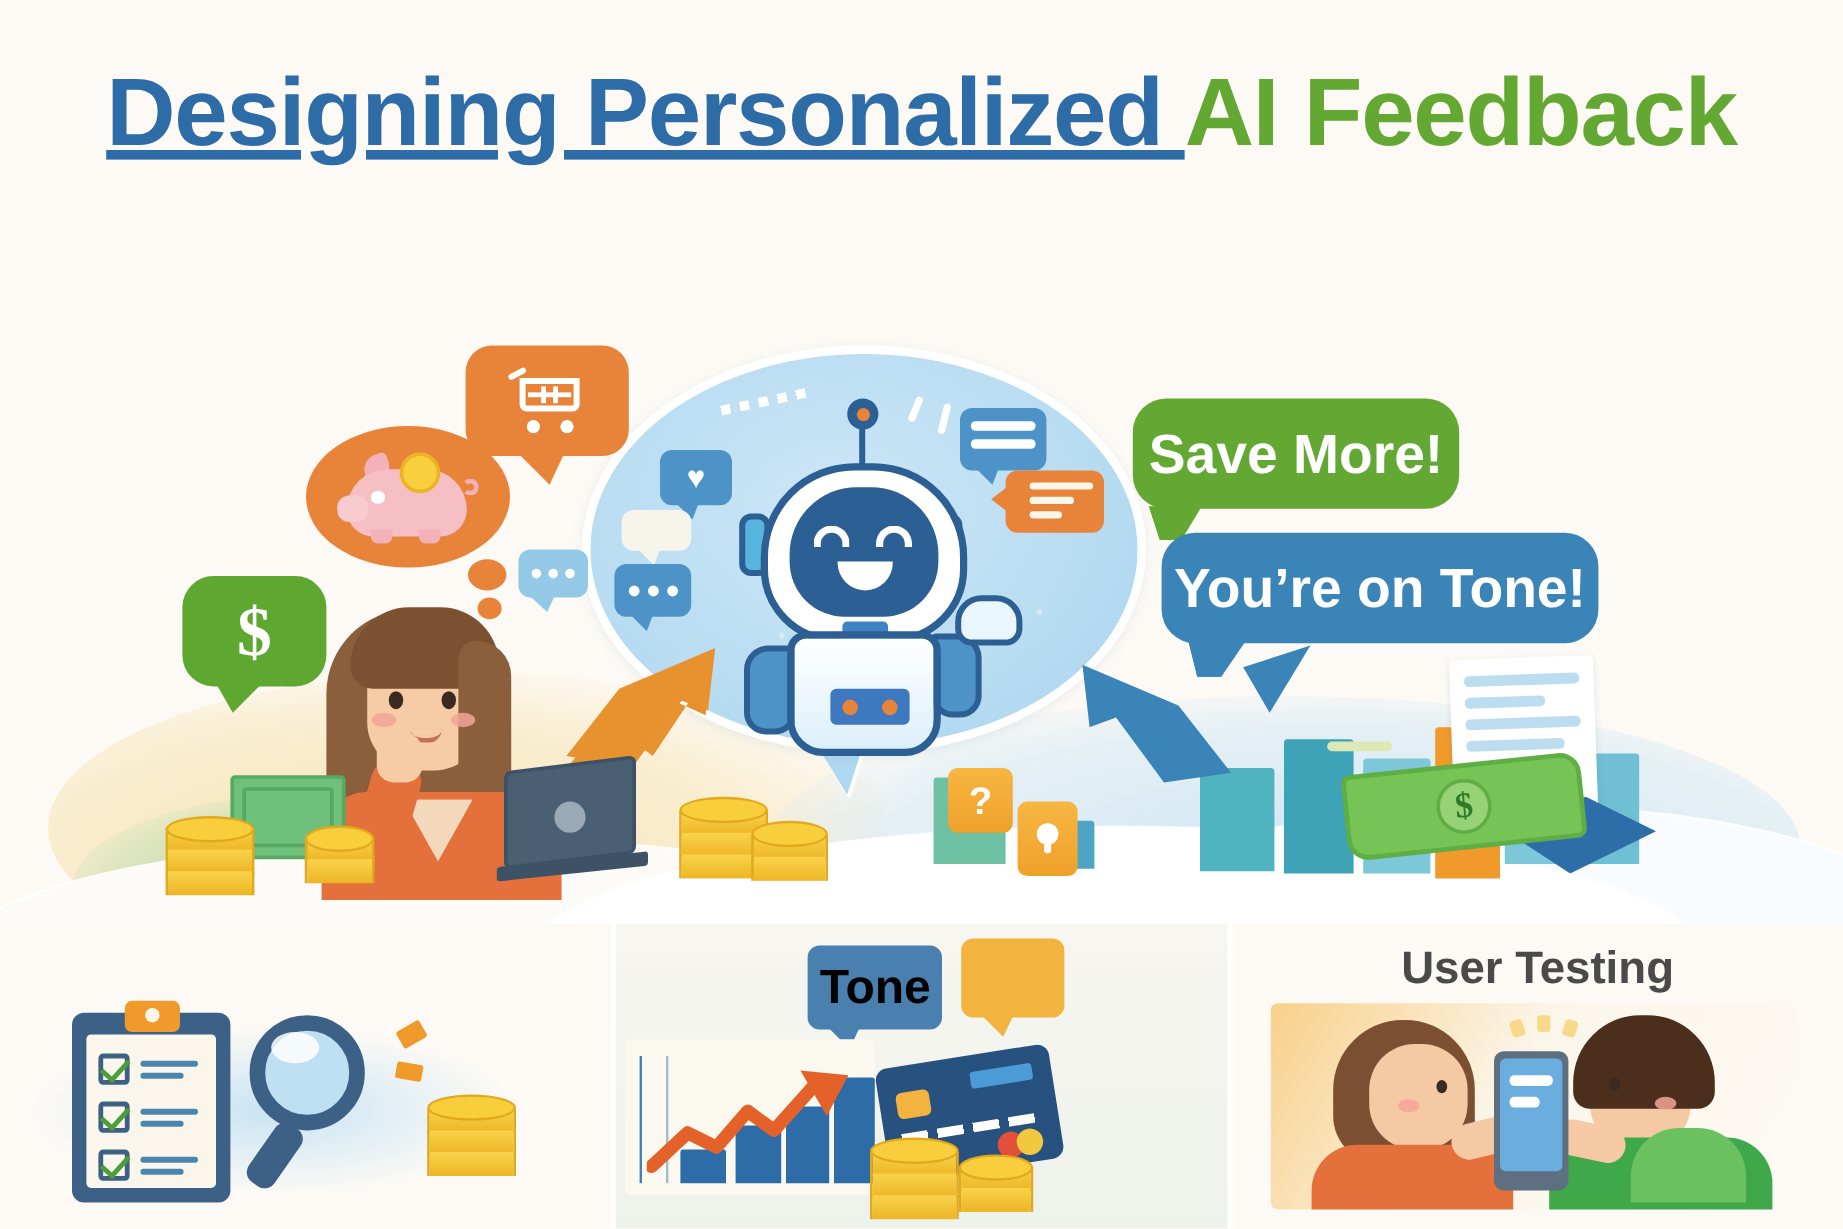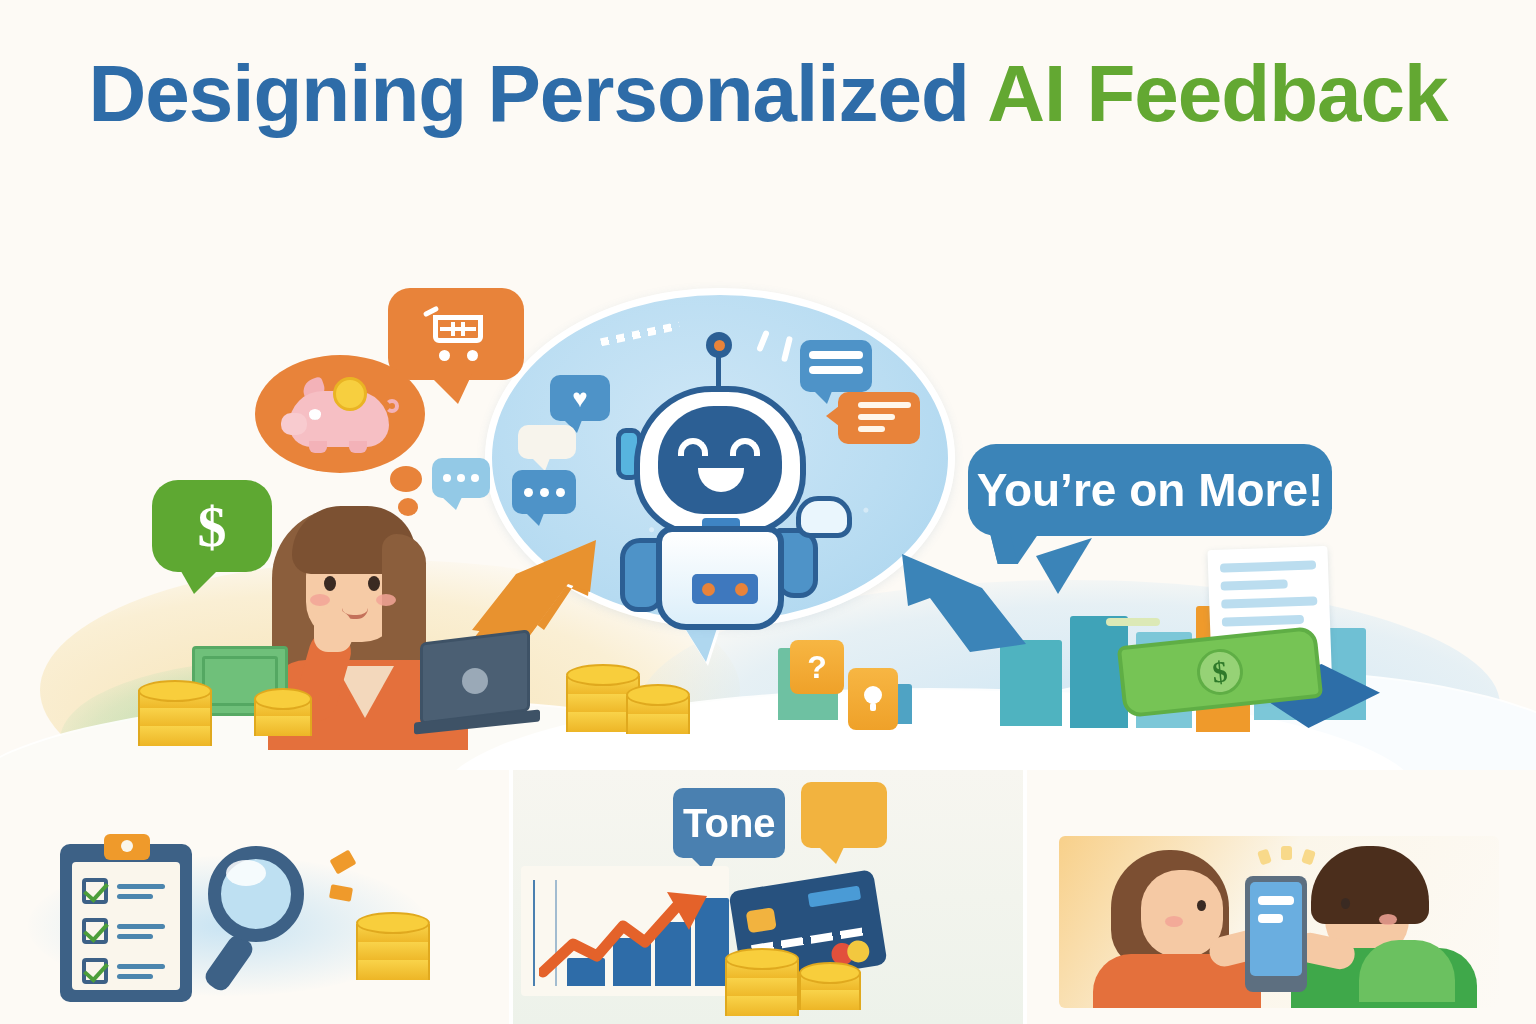"Designing Personalized" .t-blue { text-decoration: none -> underline }
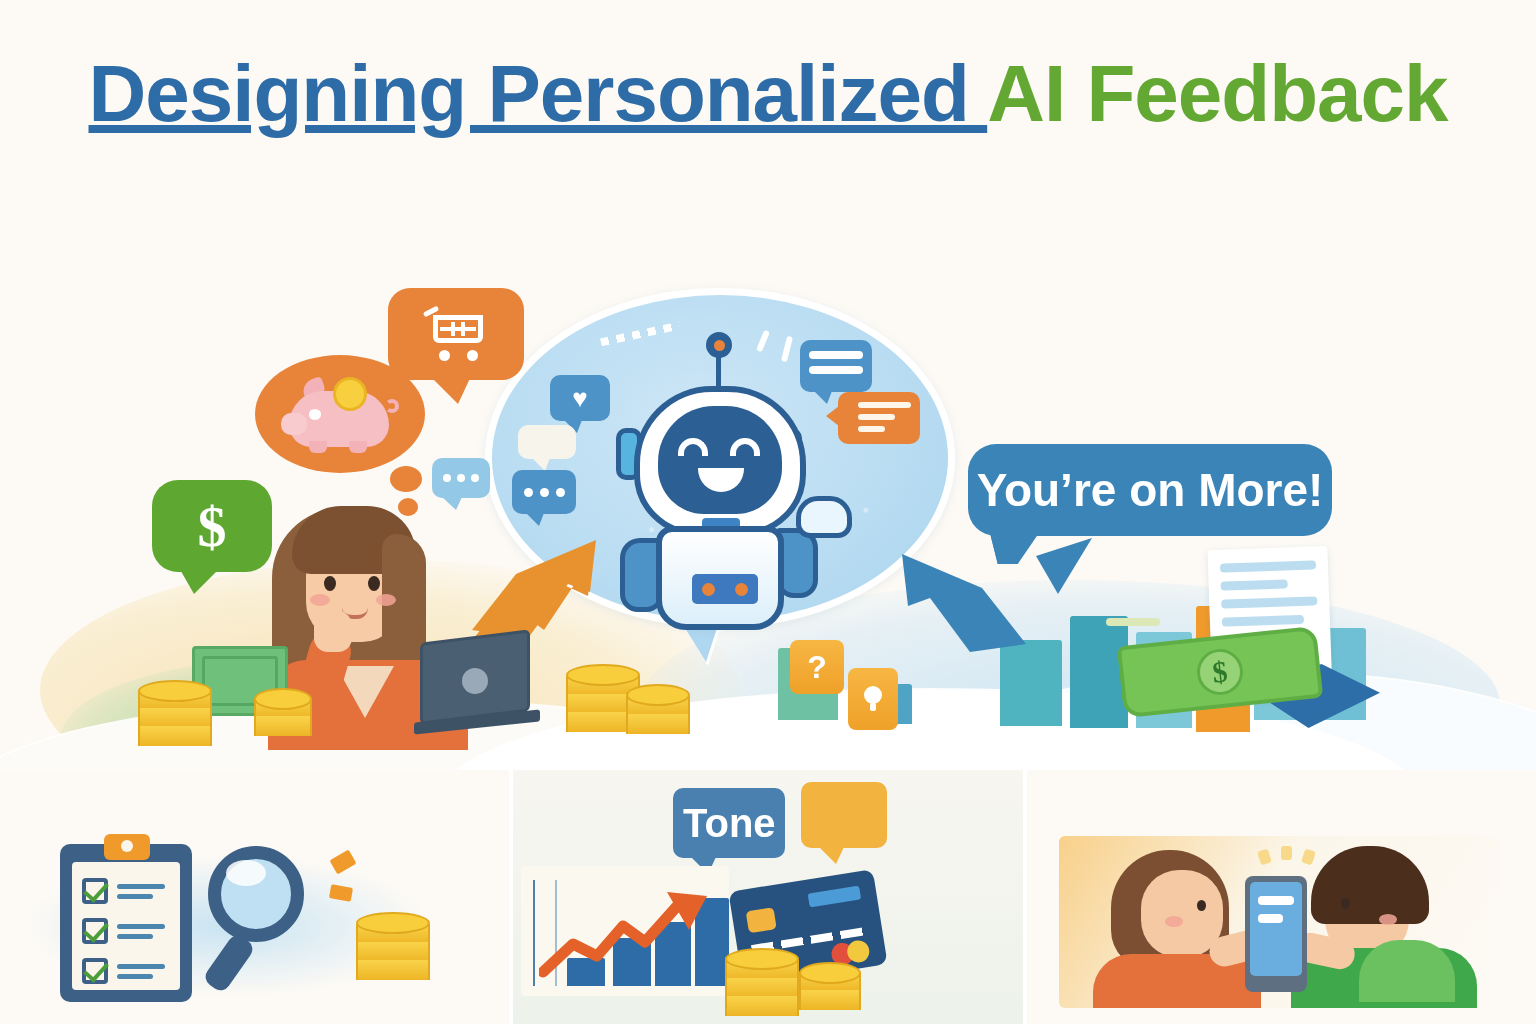"Save More!" div.say { html: none -> <div>Save More!</div> }
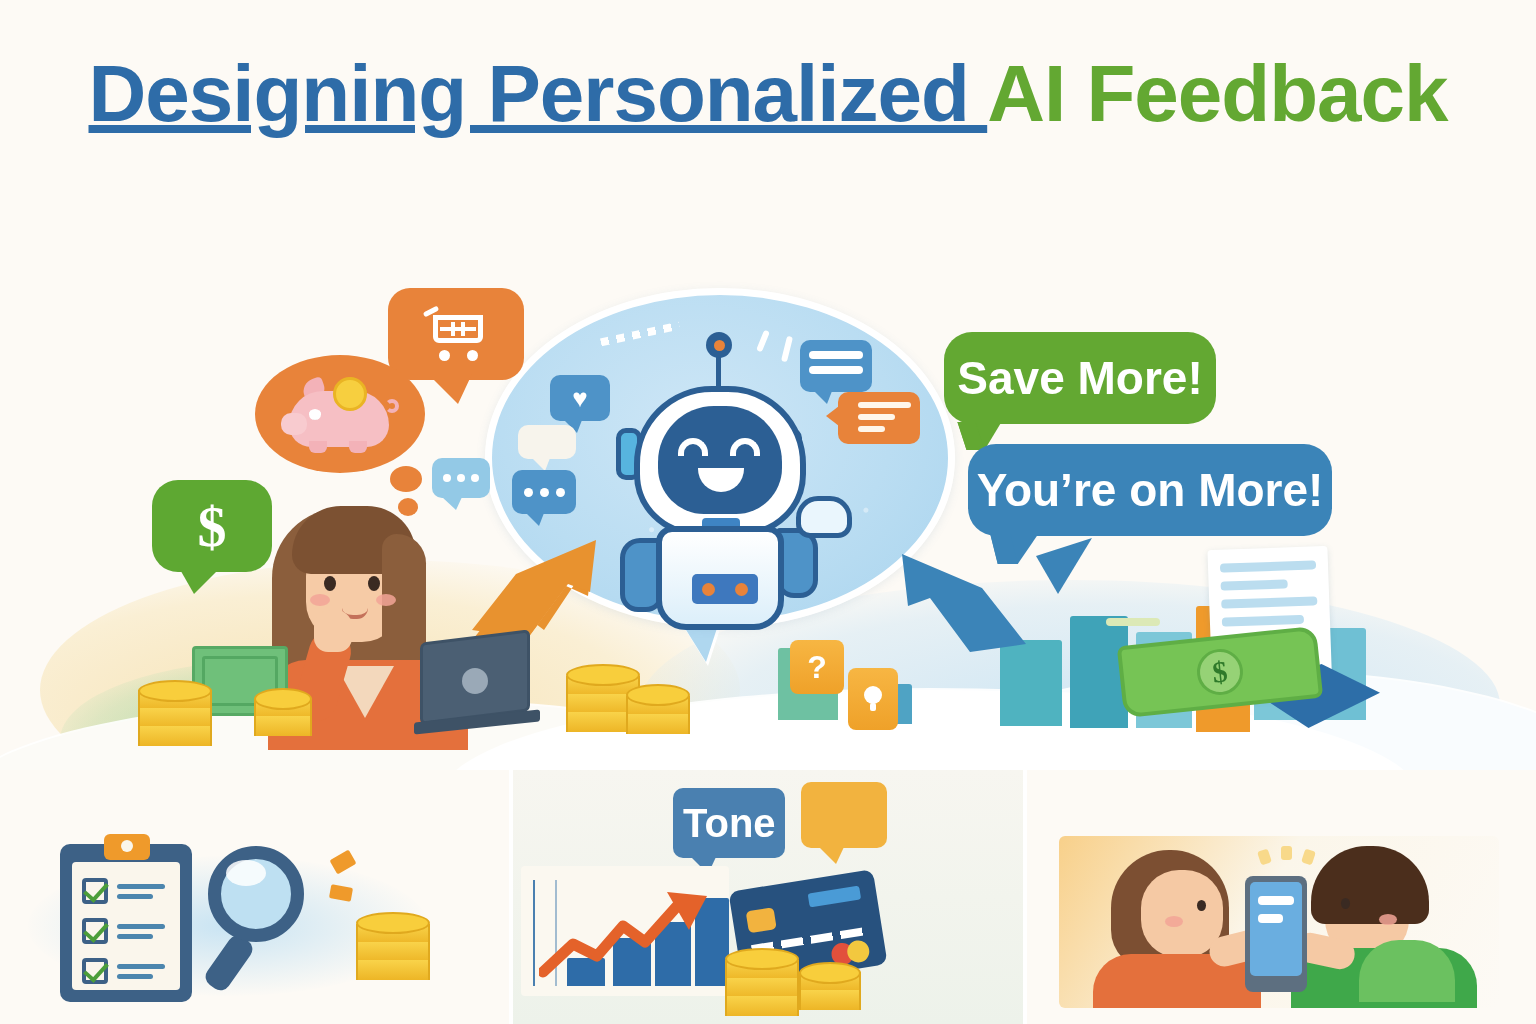"You’re on More!" div.say { text: More -> Tone }
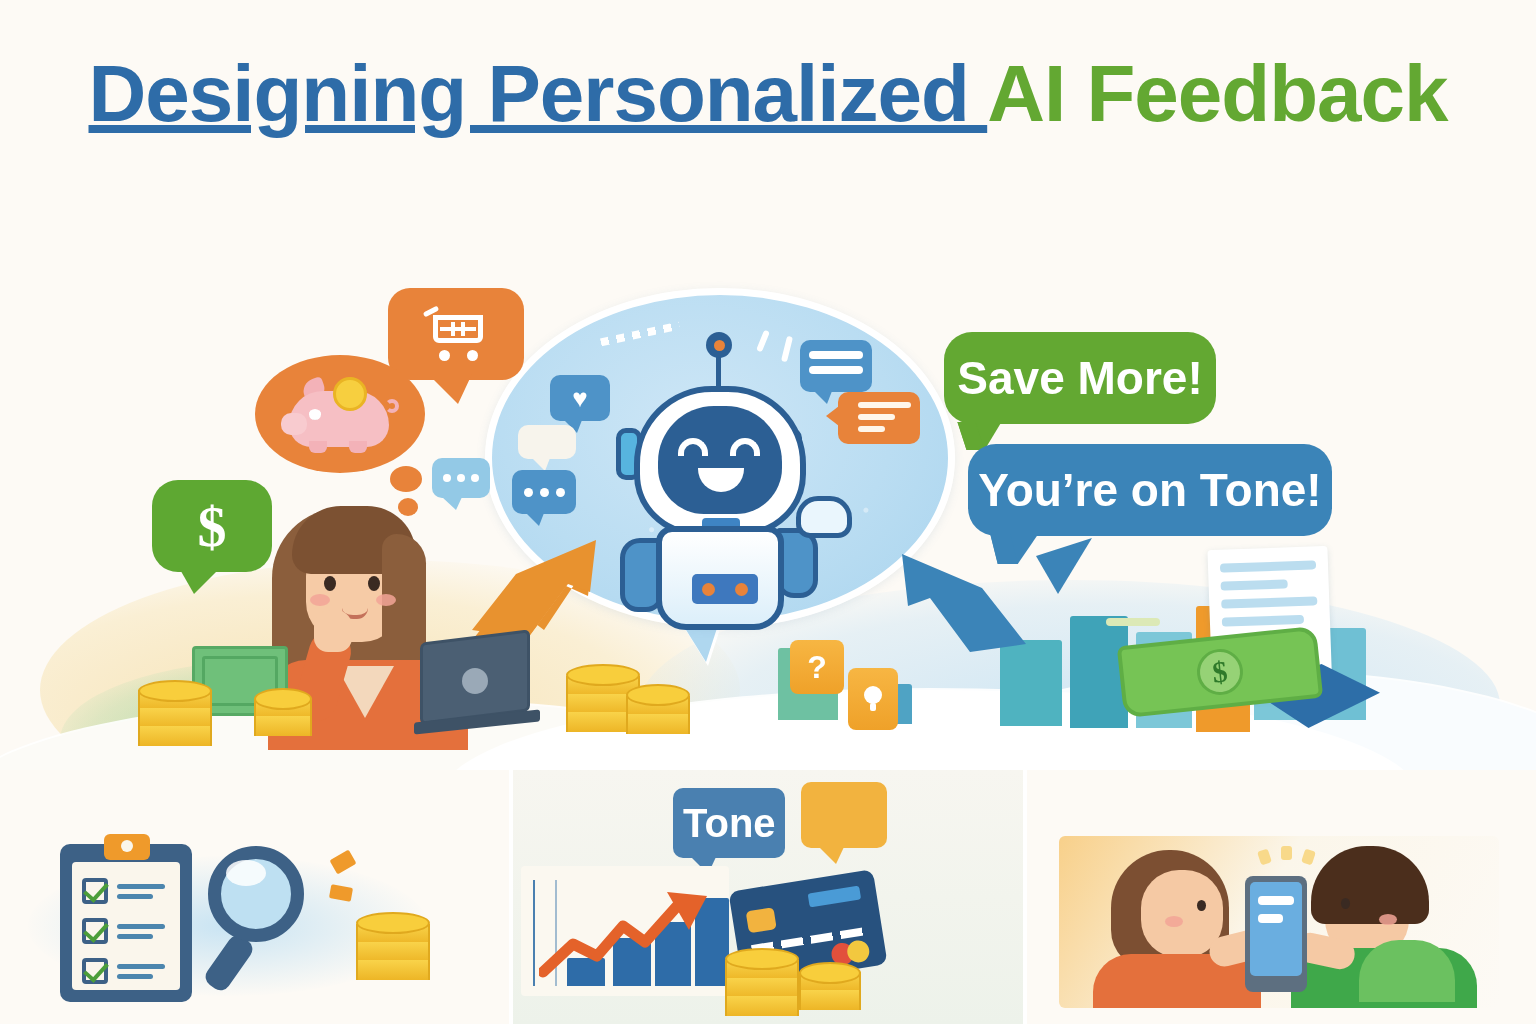"Tone" .badge-tone span { color: #ffffff -> #000000 }
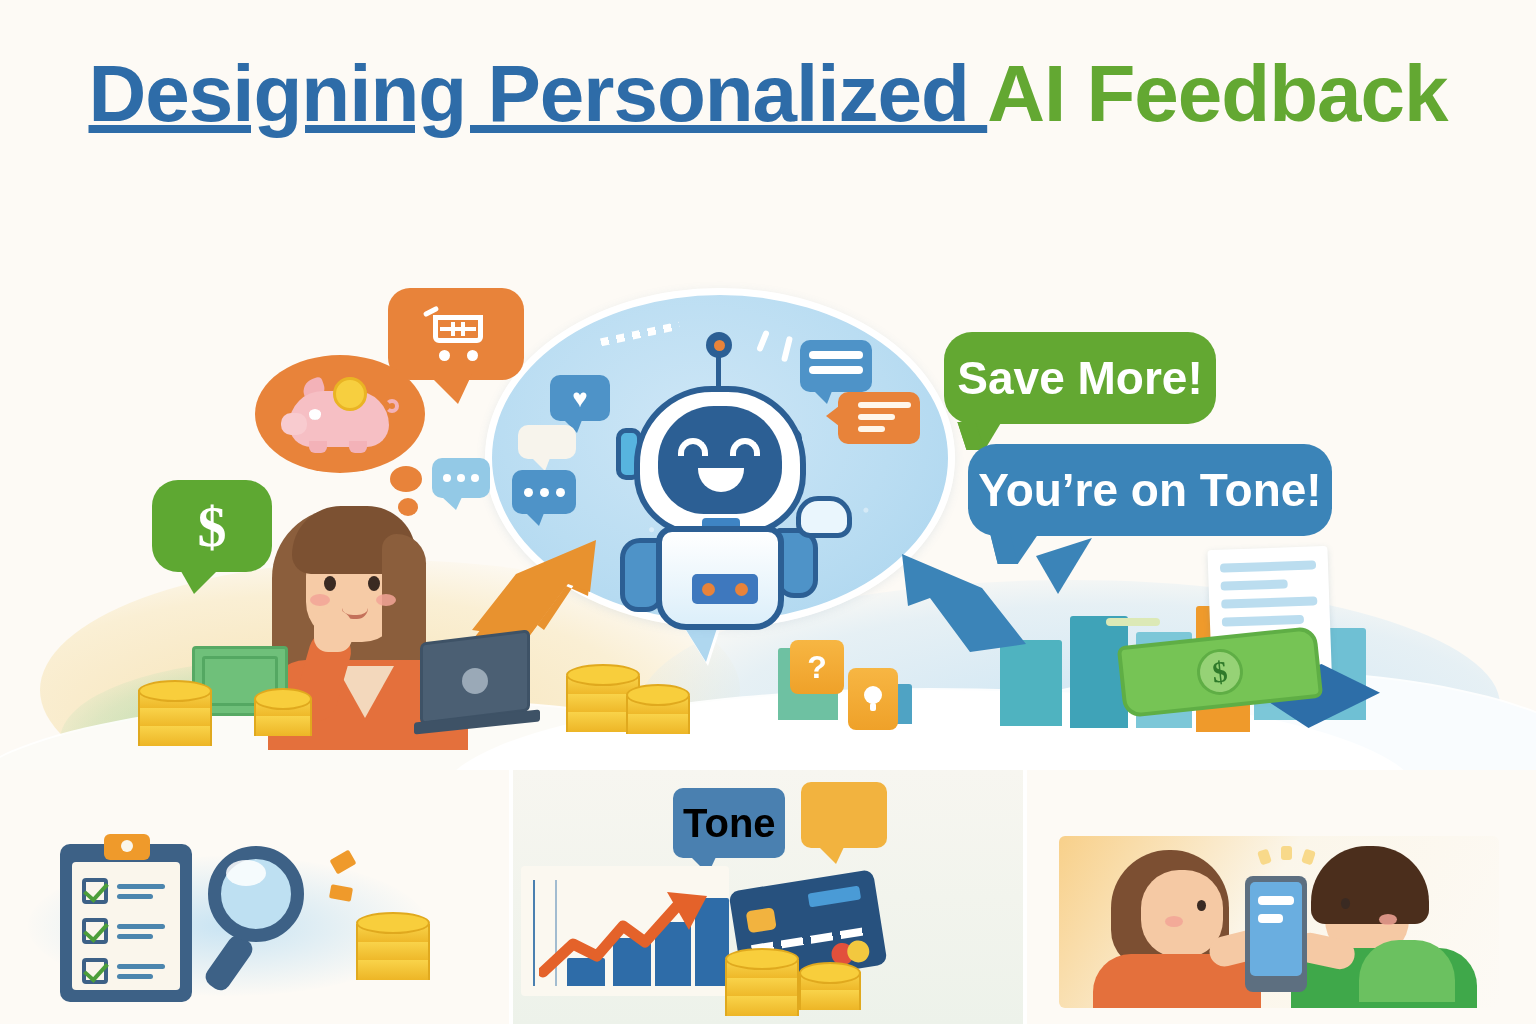"User Testing" div.panel-title { html: none -> <div>User Testing</div> }
